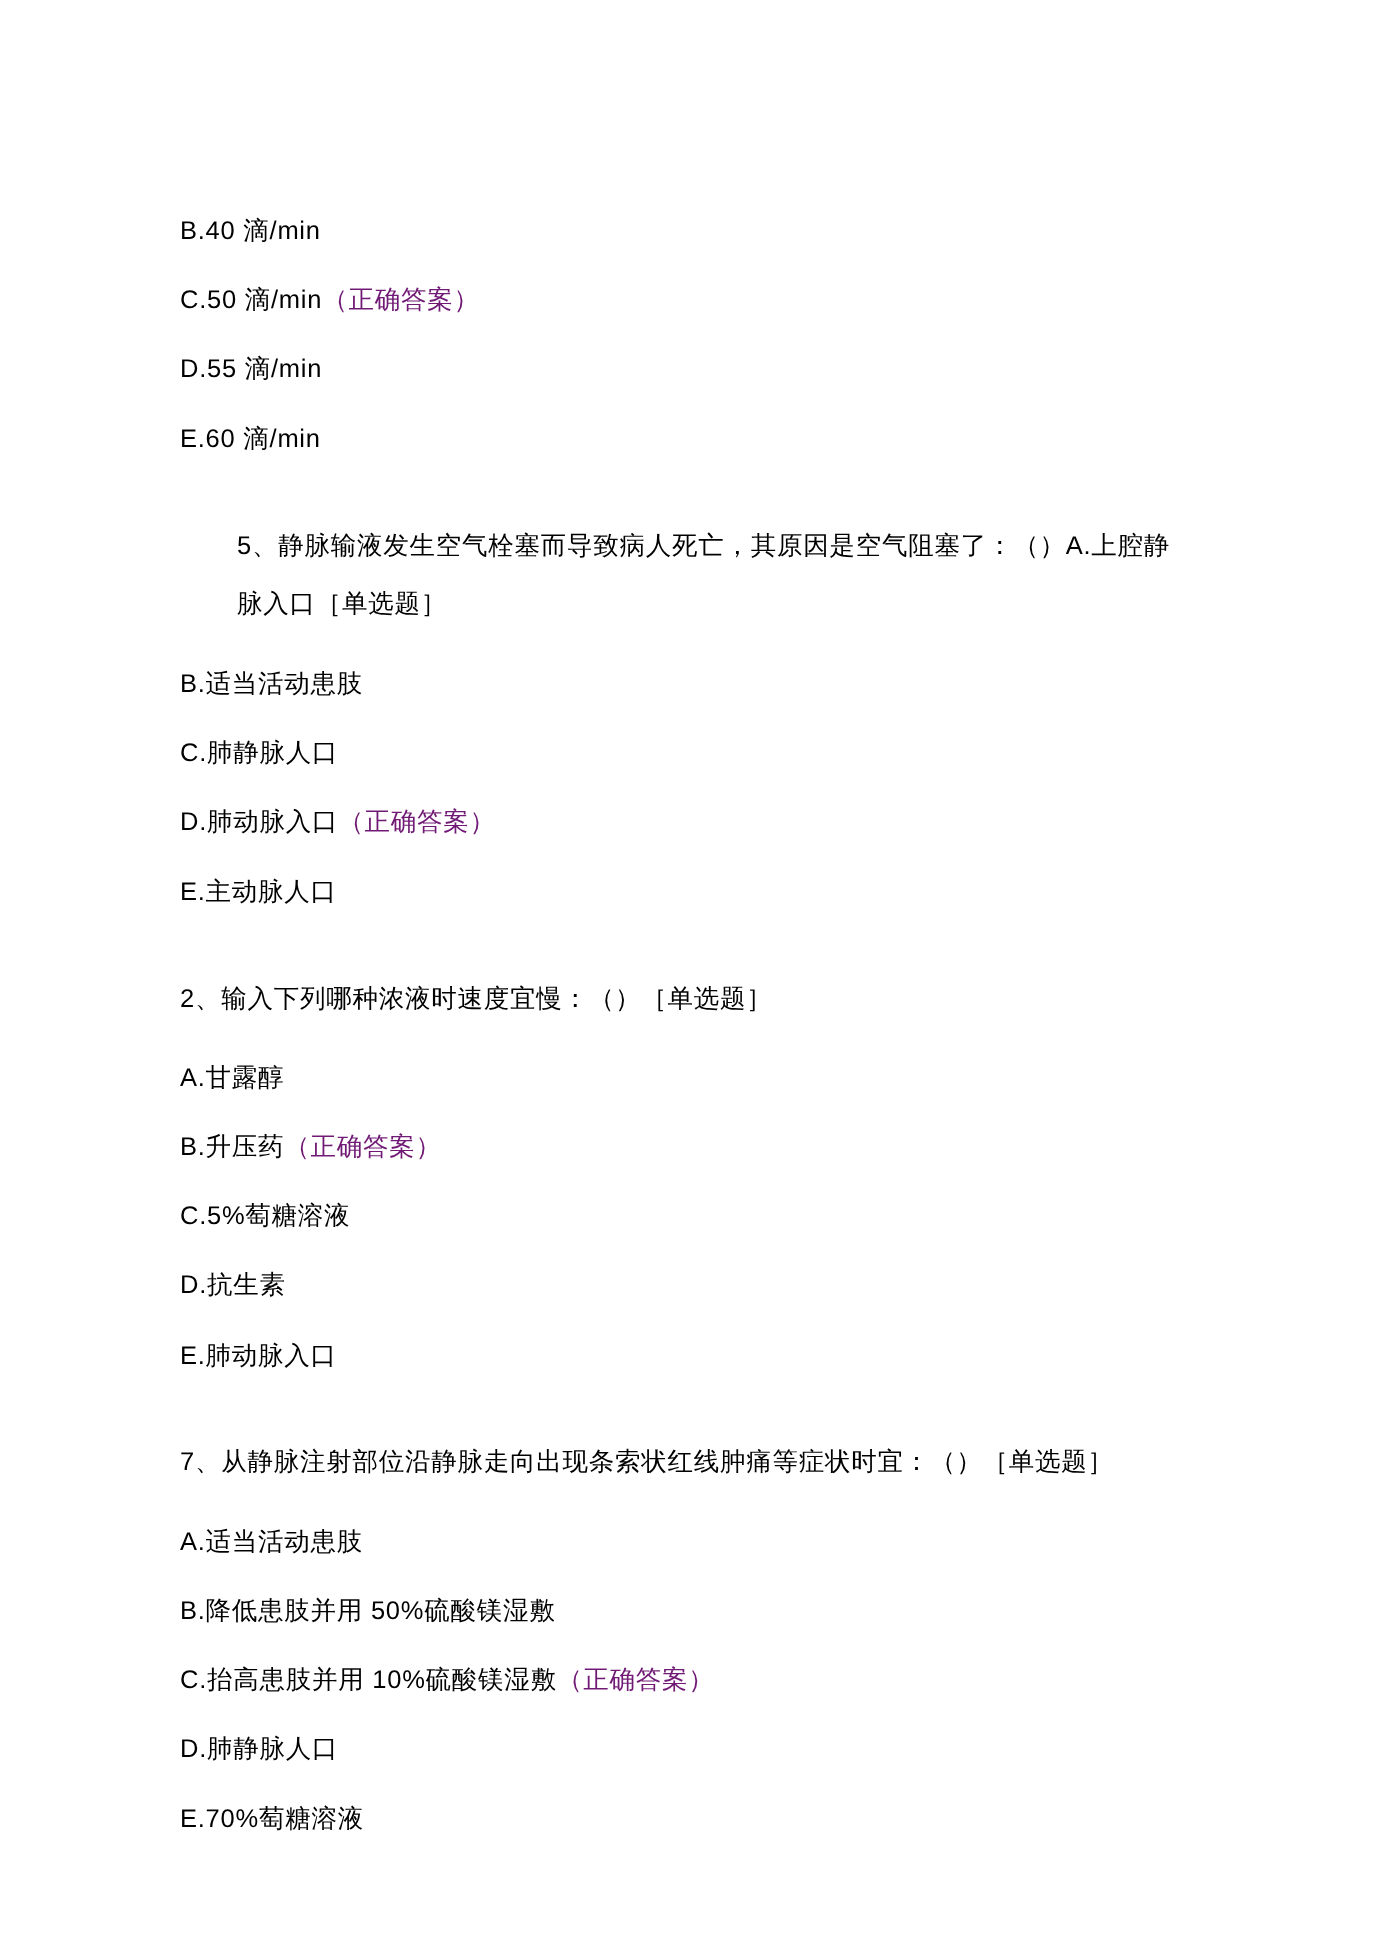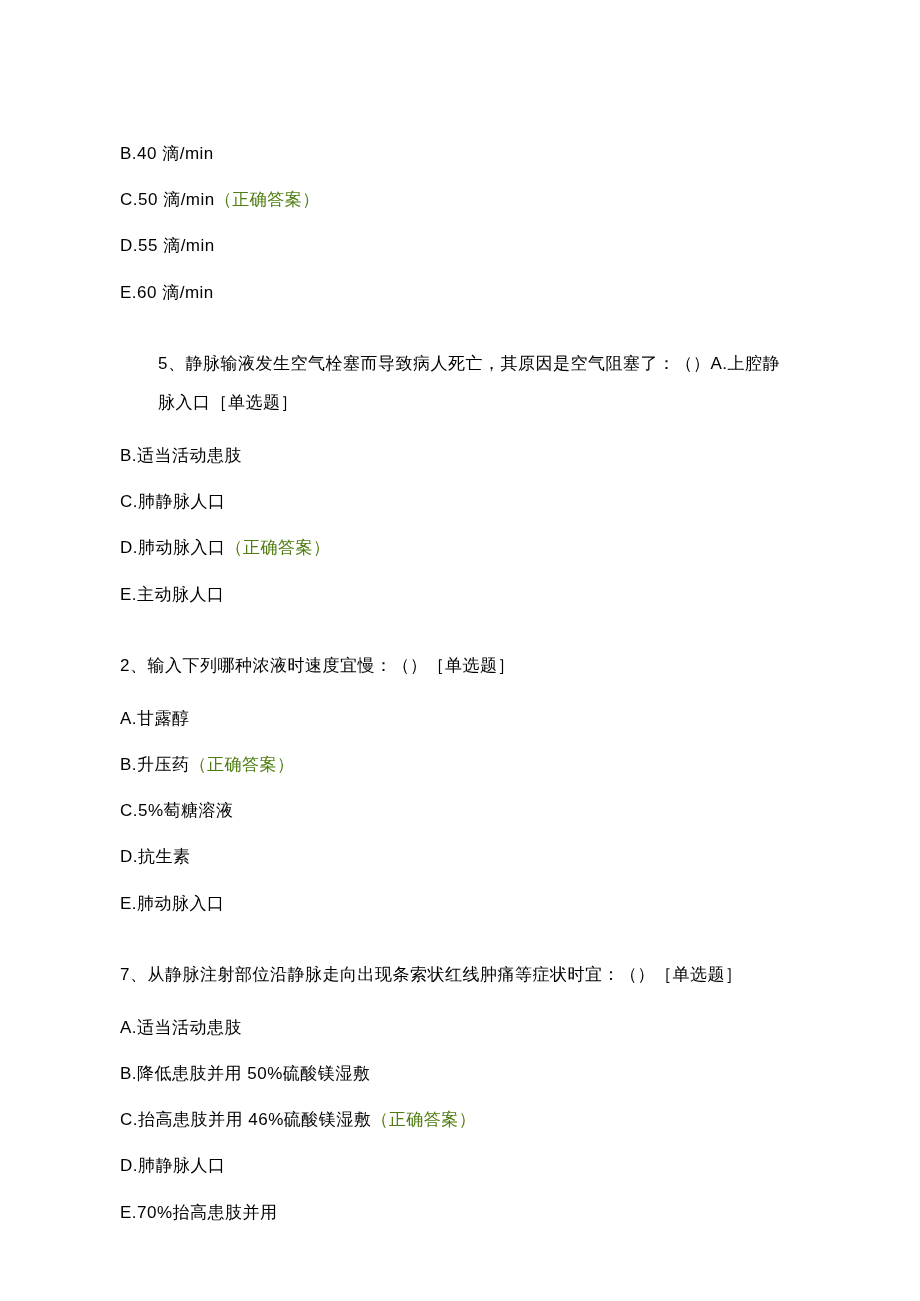"（正确答案）" .answer-mark { color: #4d7c0f -> #701a75 }
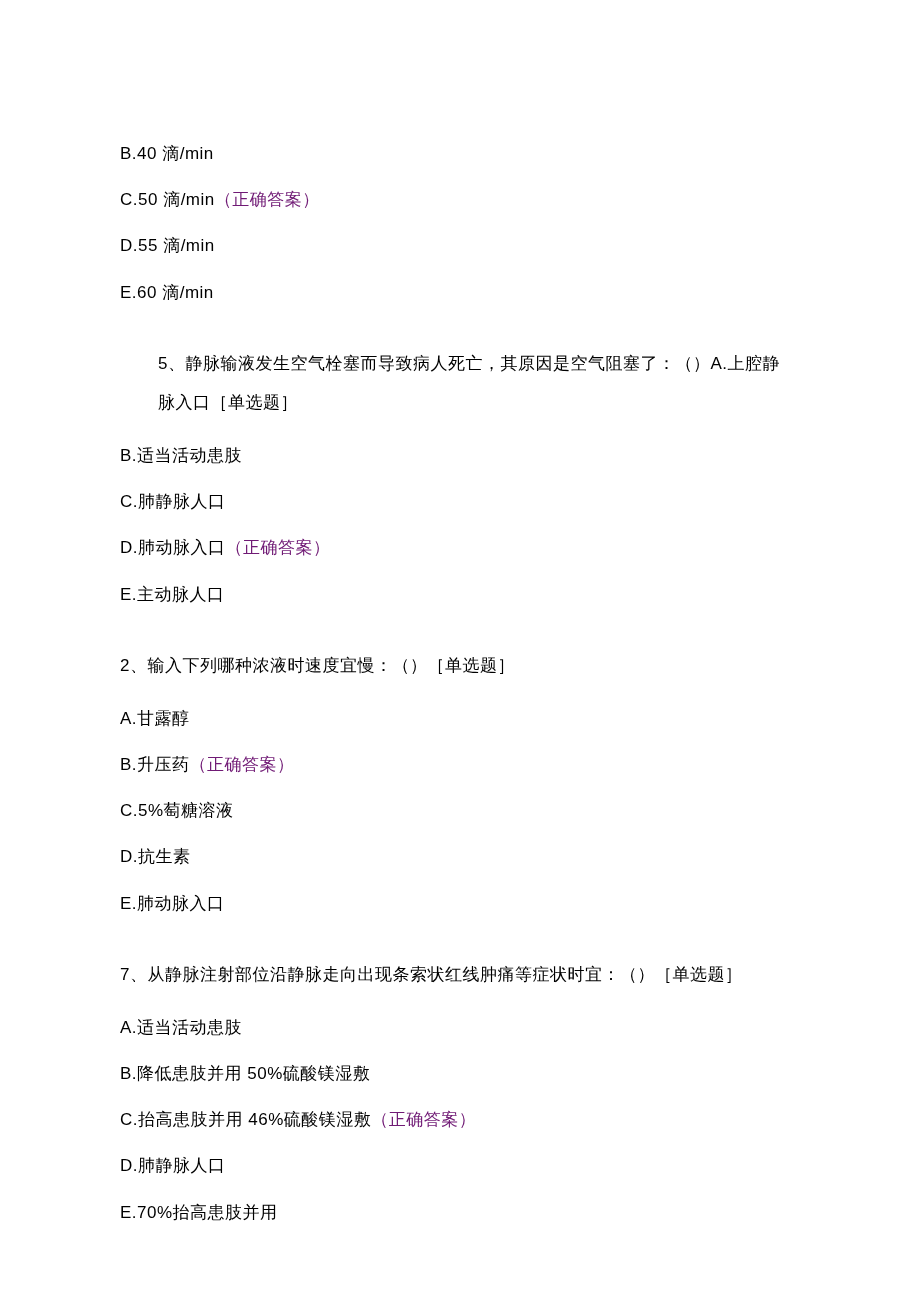"C.抬高患肢并用 46%硫酸镁湿敷" span { text: 46% -> 10% }
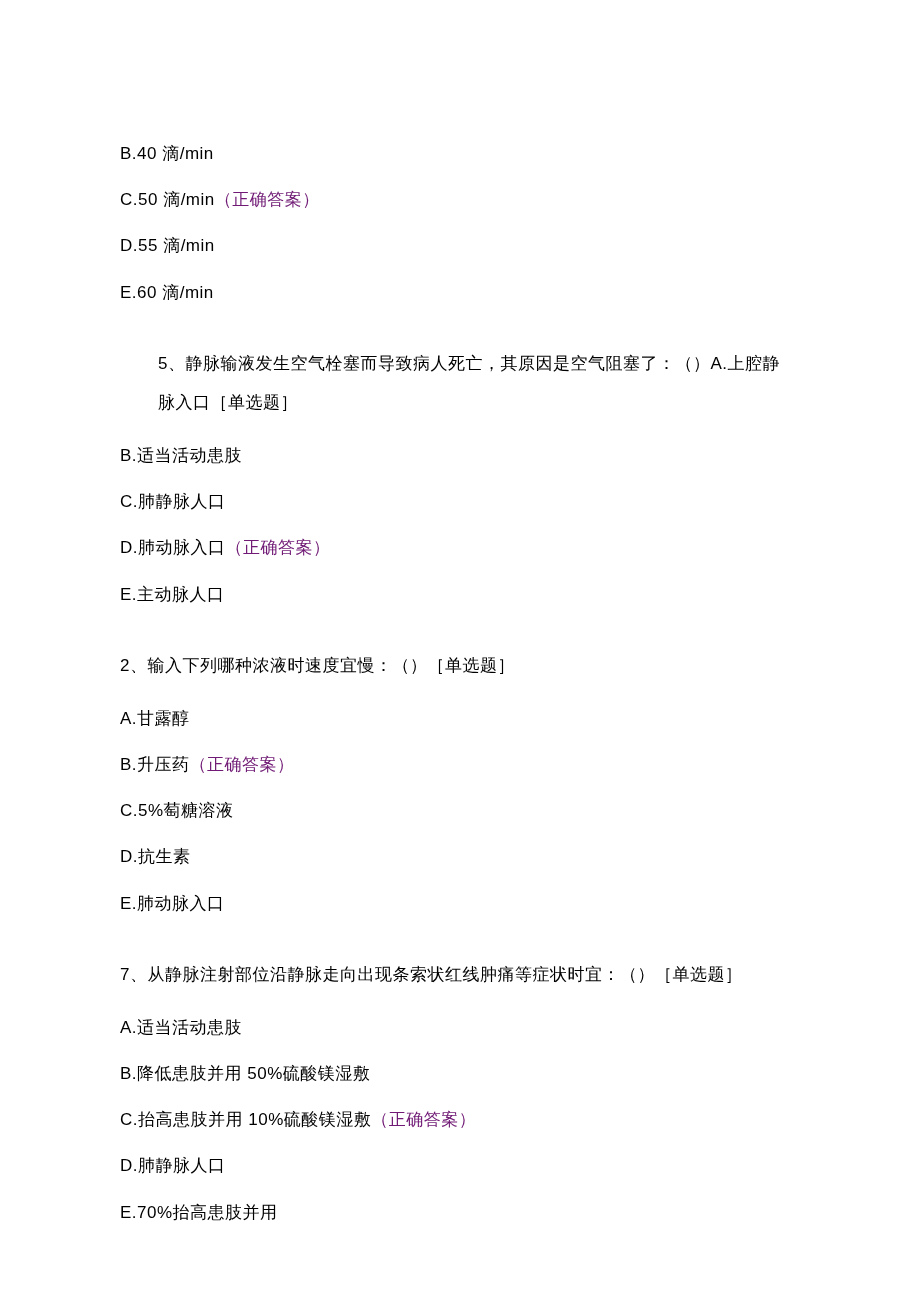"E.70%抬高患肢并用" span { text: E.70%抬高患肢并用 -> E.70%萄糖溶液 }
